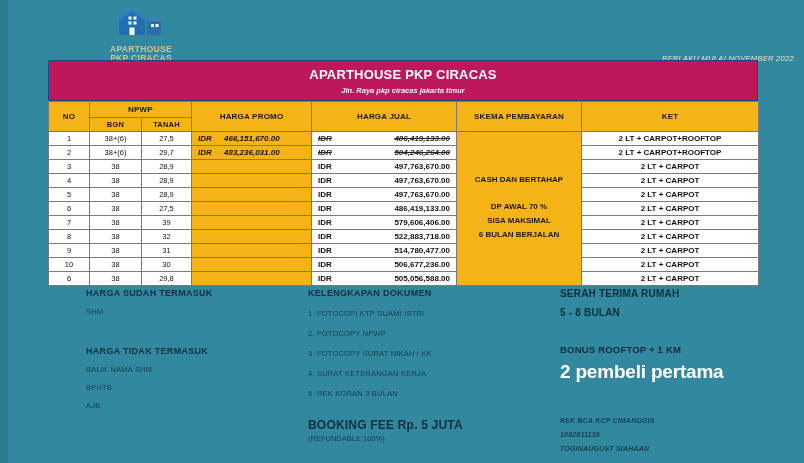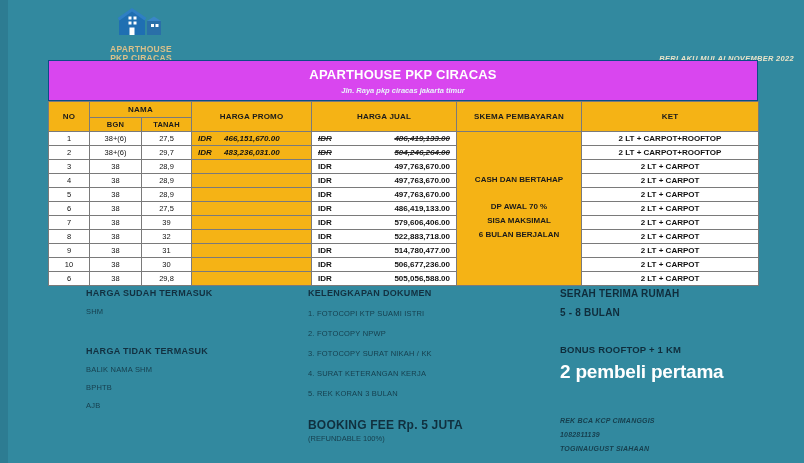"BERLAKU MULAI NOVEMBER 2022" .berlaku { font-weight: bold -> normal }
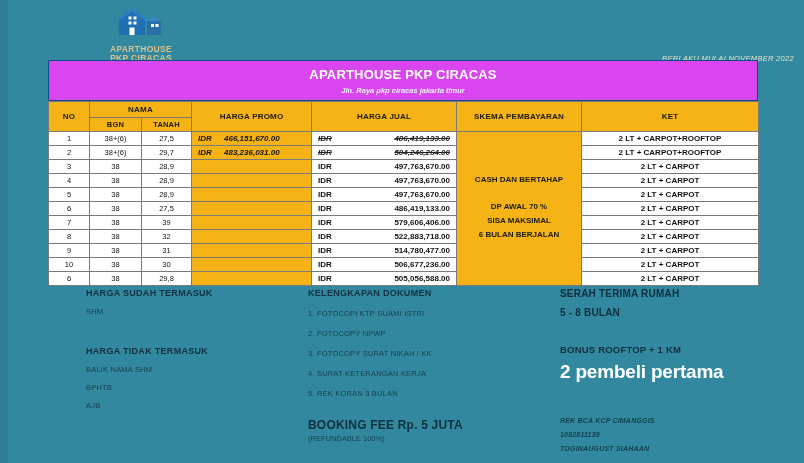"APARTHOUSE PKP CIRACAS" .title-bar { background: #d946ef -> #be185d }
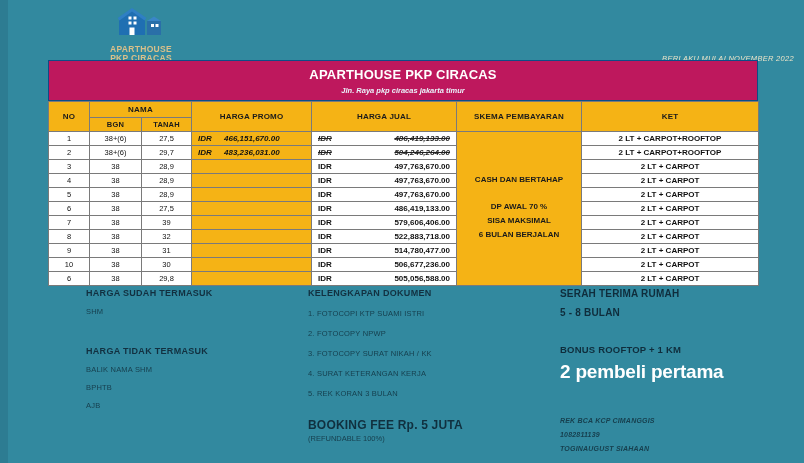"NAMA" th { text: NAMA -> NPWP }
